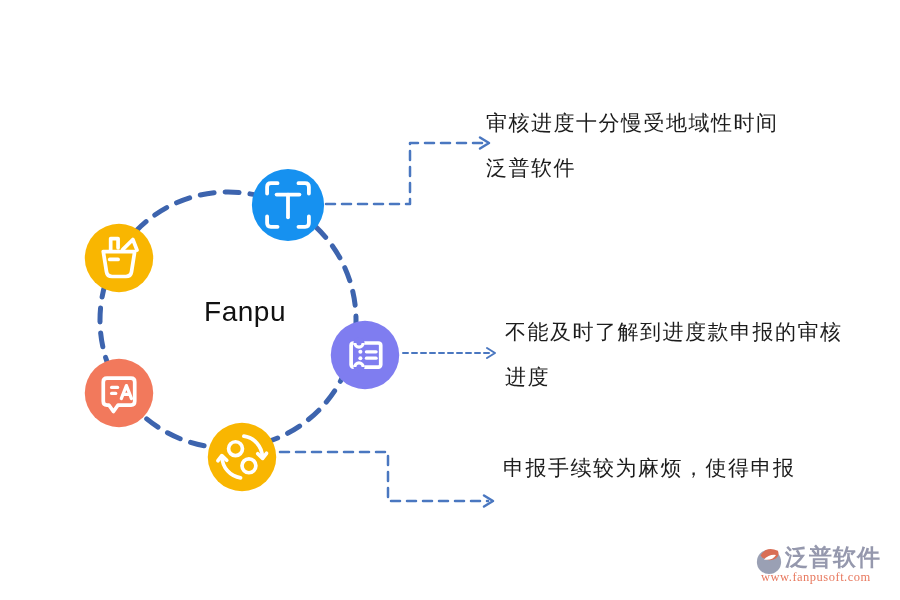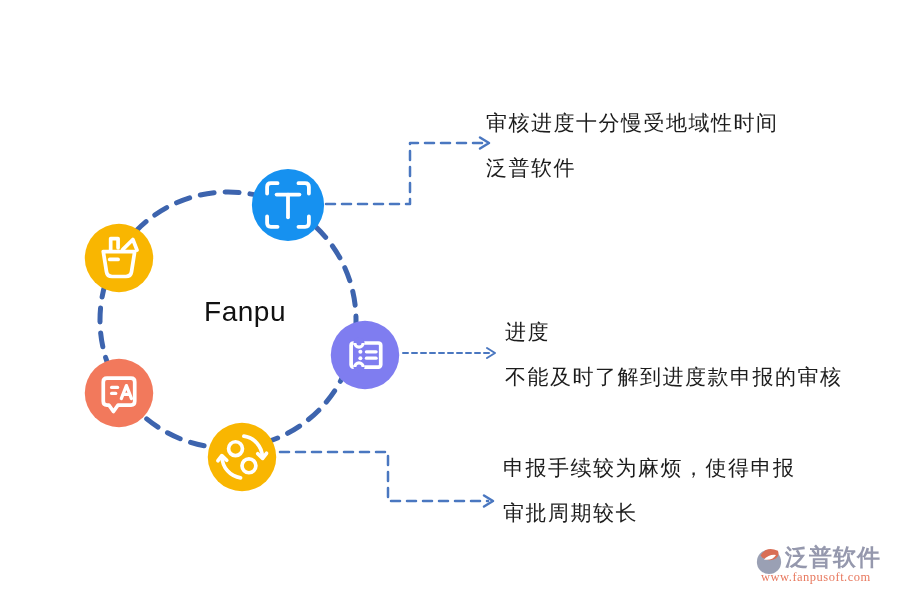"进度" div { order: before "不能及时了解到进度款申报的审核" -> after "不能及时了解到进度款申报的审核" }
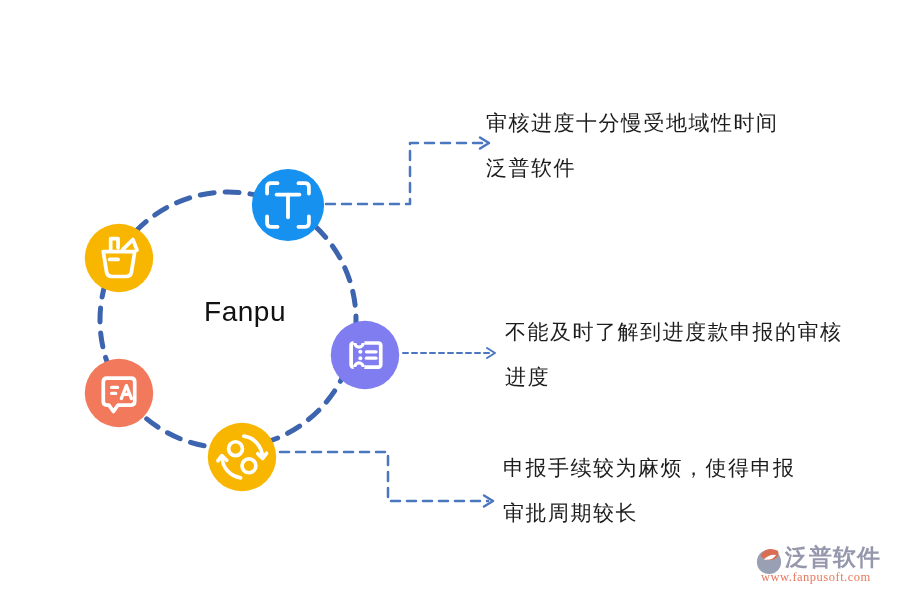"审批周期较长" div { html: <div>审批周期较长</div> -> none }
